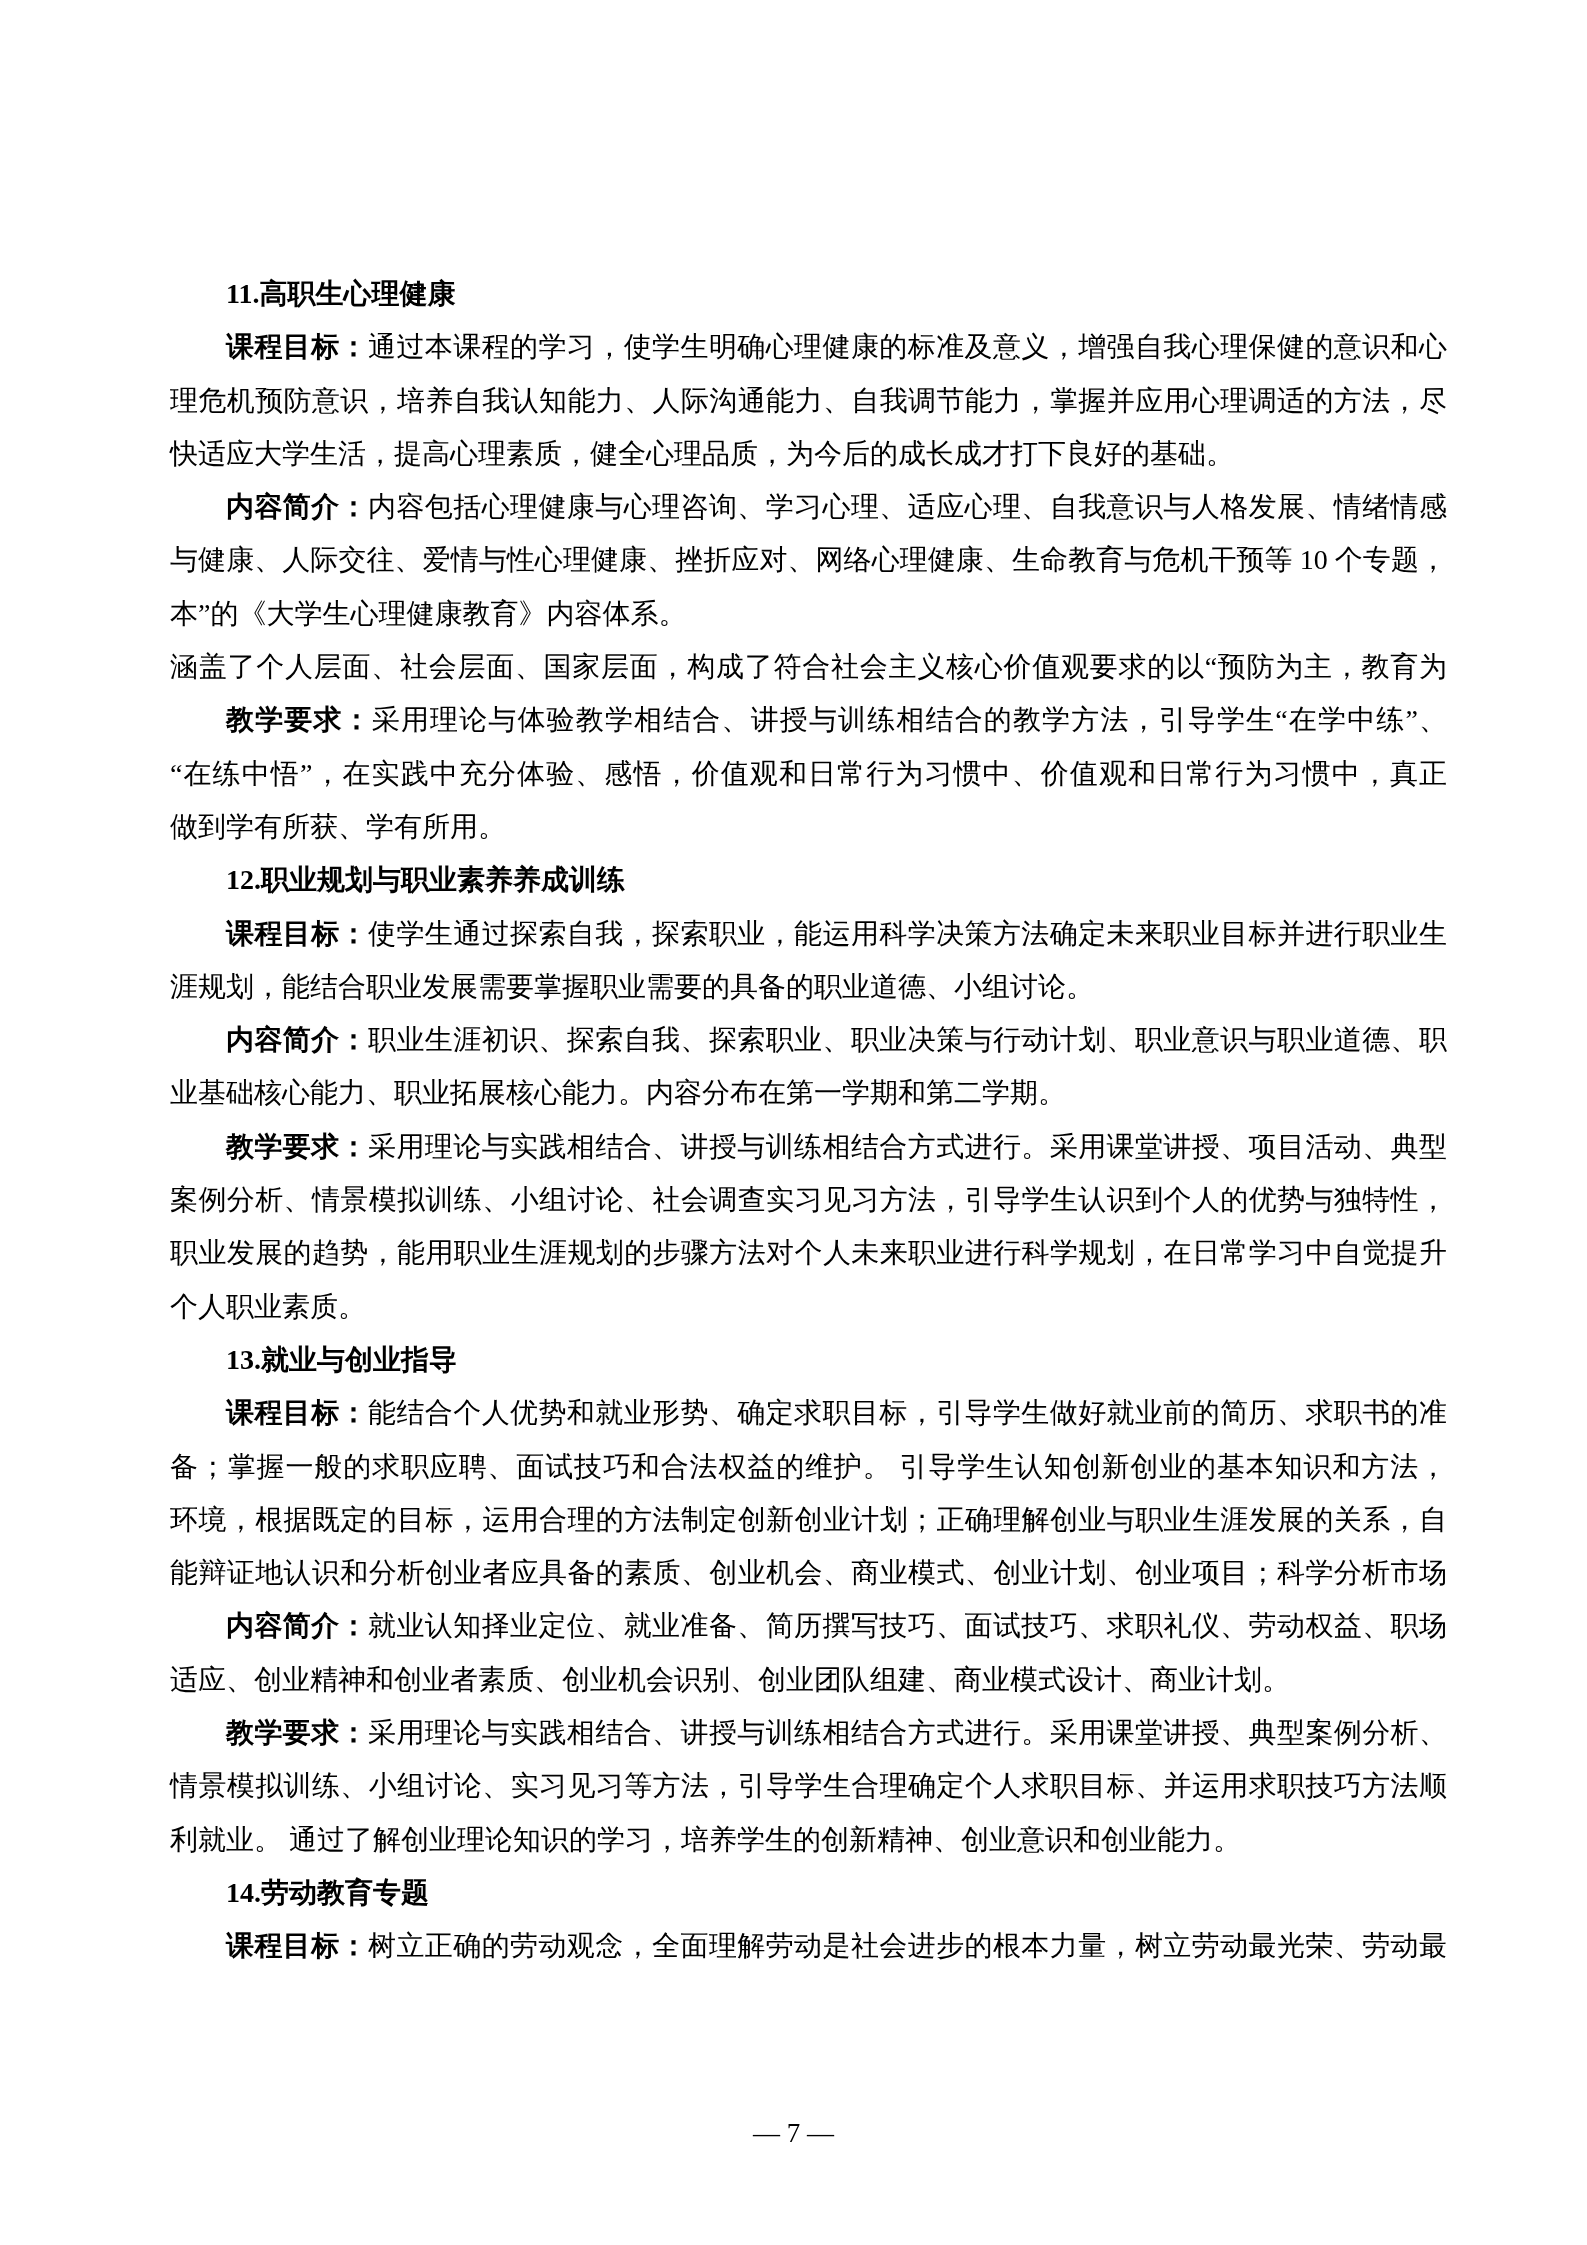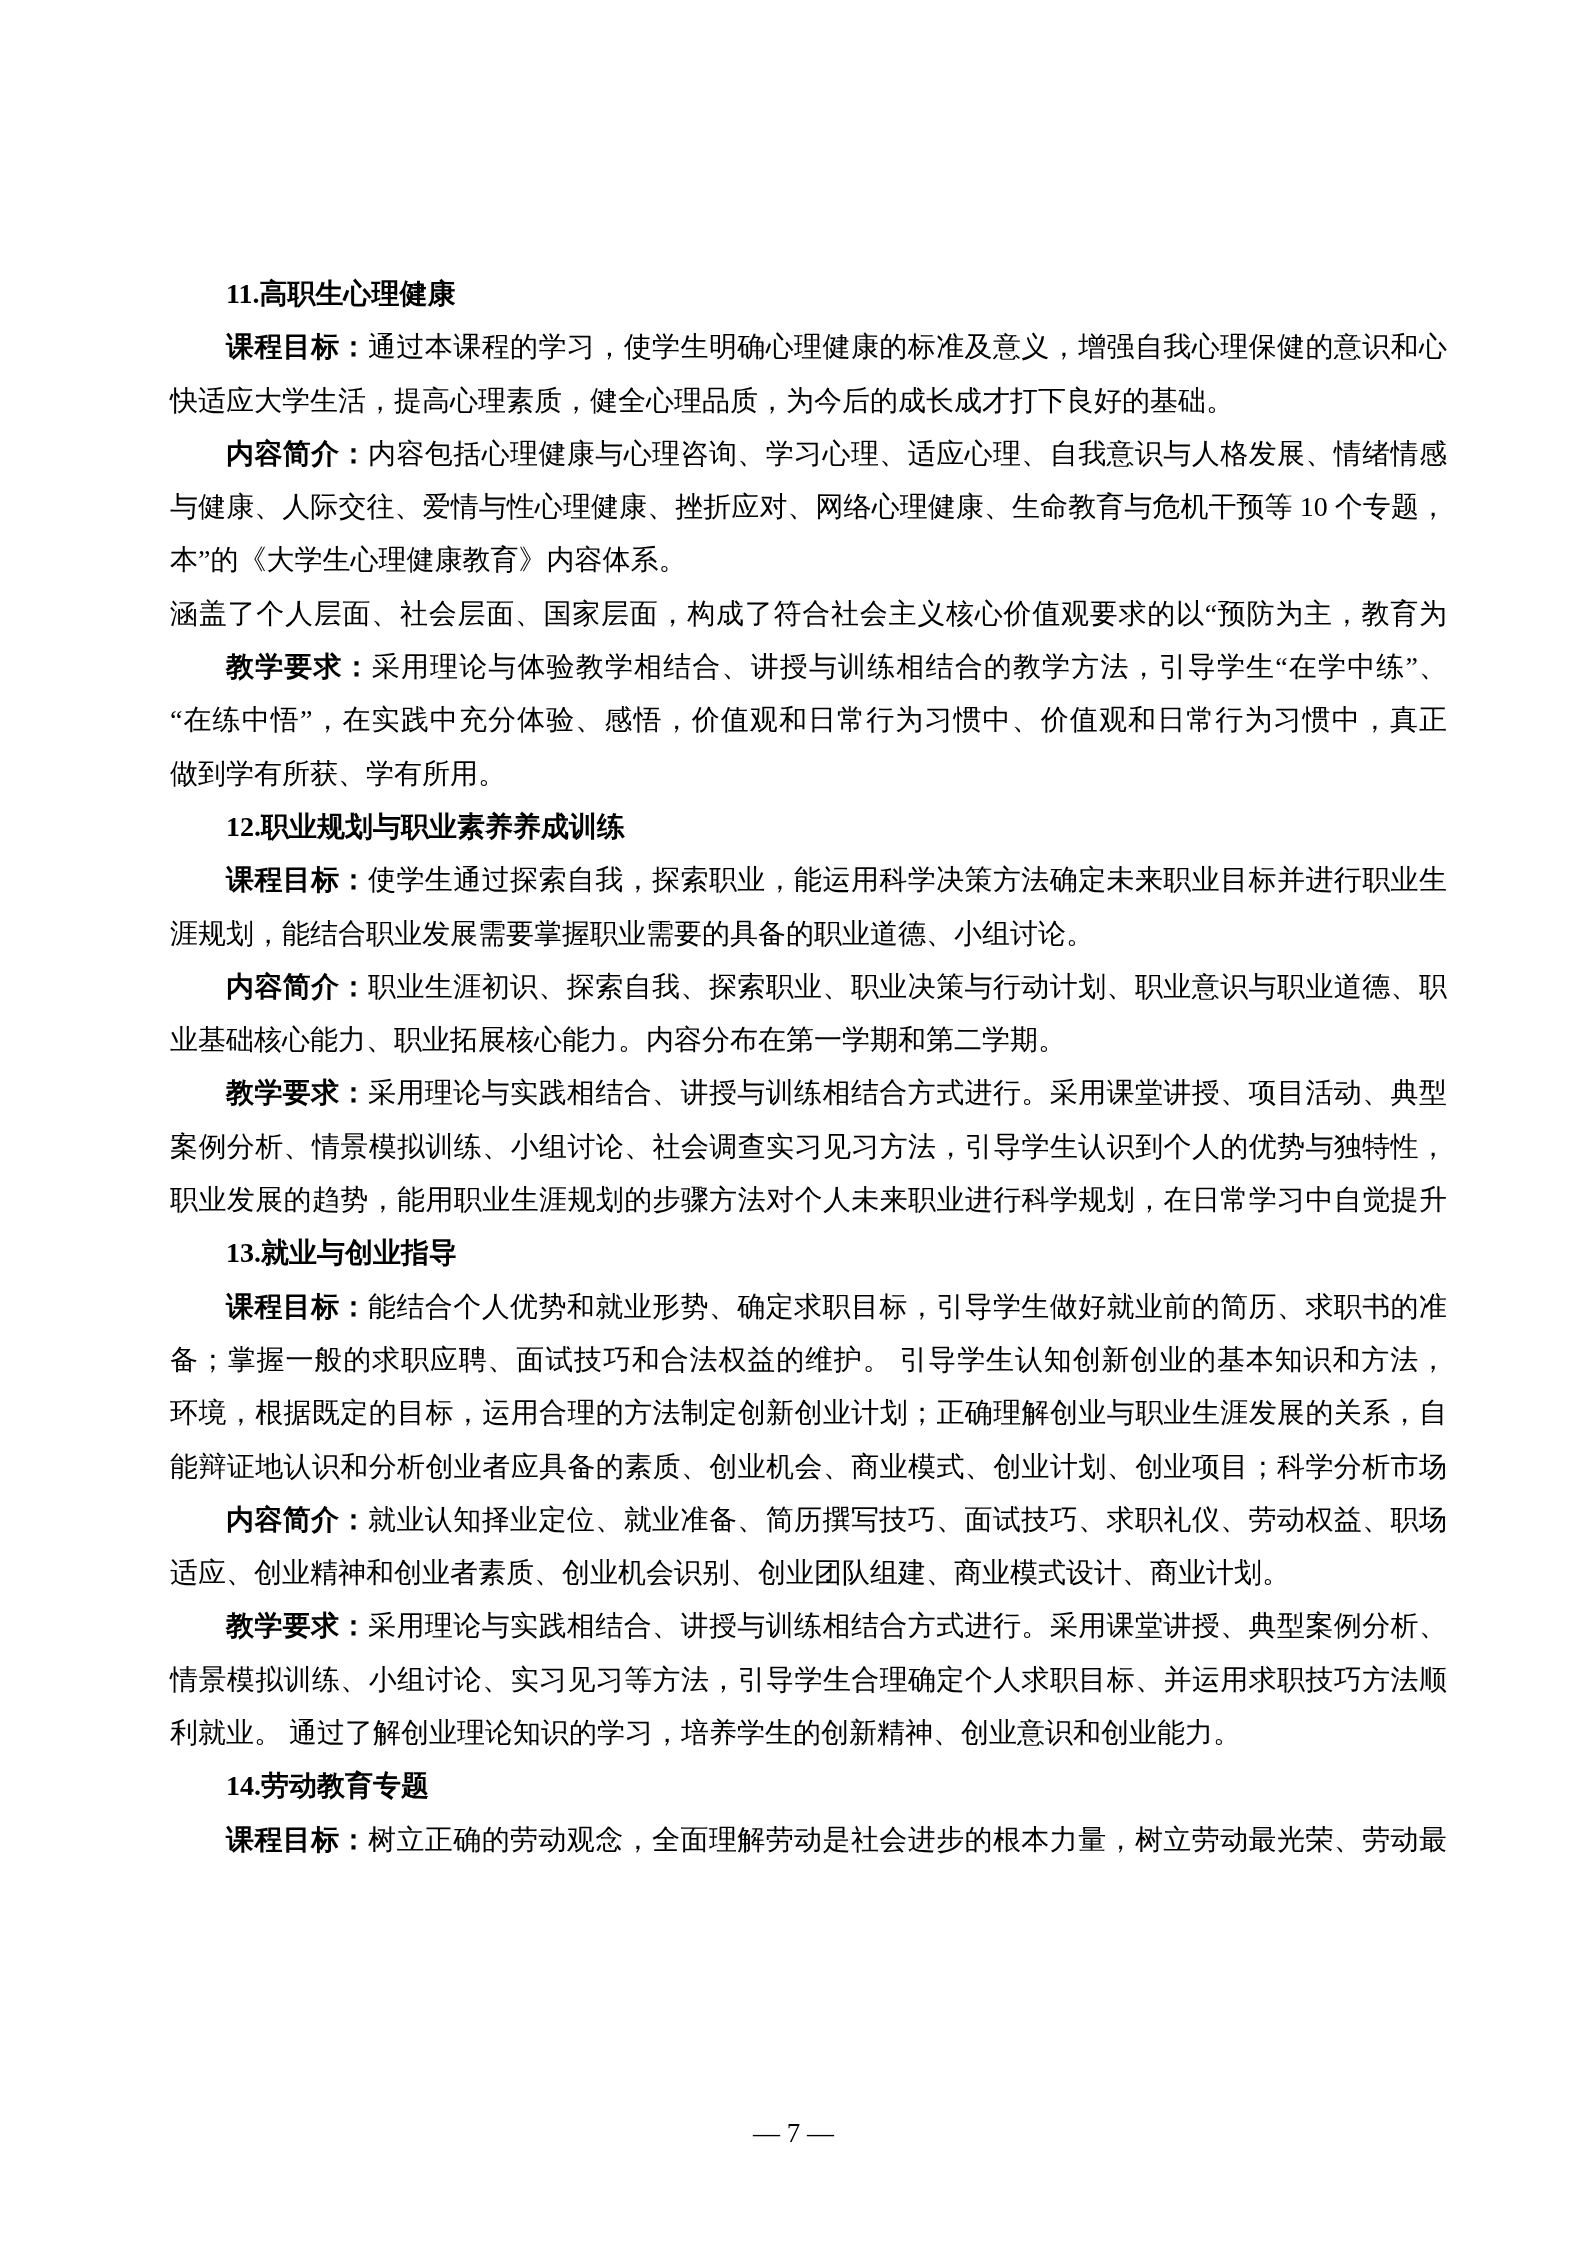"理危机预防意识，培养自我认知能力、人际沟通能力、自我调节能力，掌握并应用心理调适" div.ln { html: none -> <div>理危机预防意识，培养自我认知能力、人际沟通能力、自我调节能力，掌握并应用心理调适的方法，尽</div> }
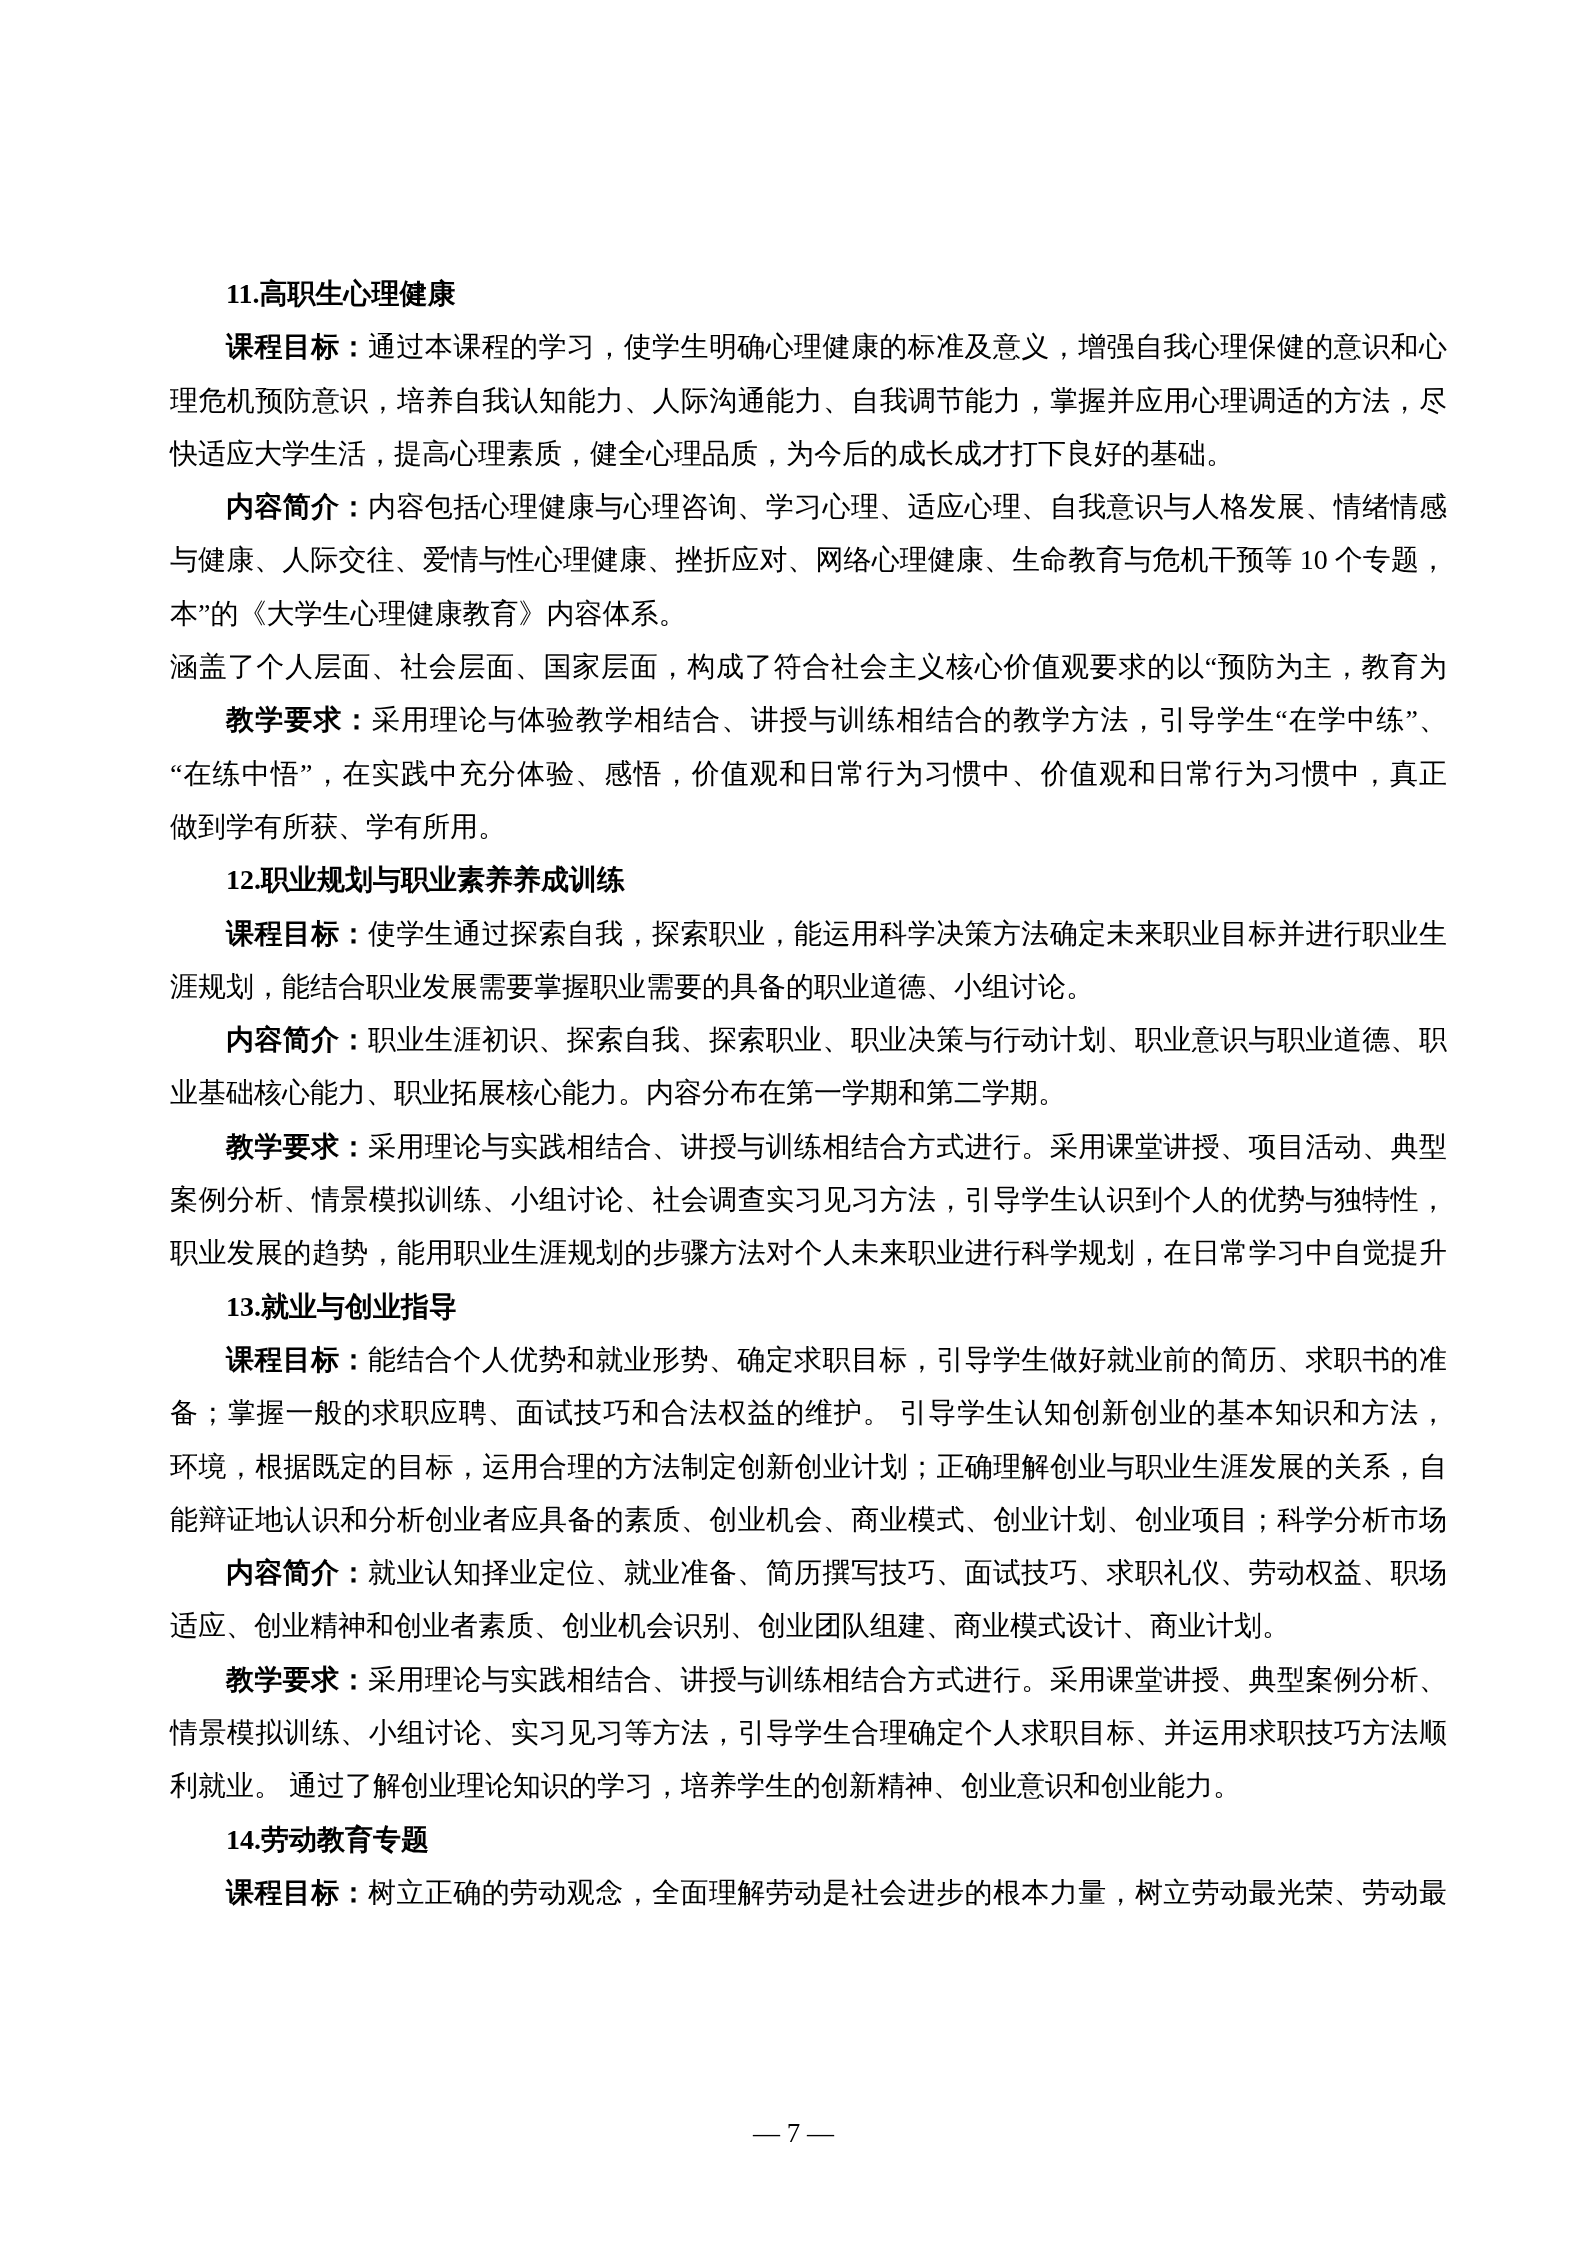"个人职业素质。" div.ln { html: none -> <div>个人职业素质。</div> }
